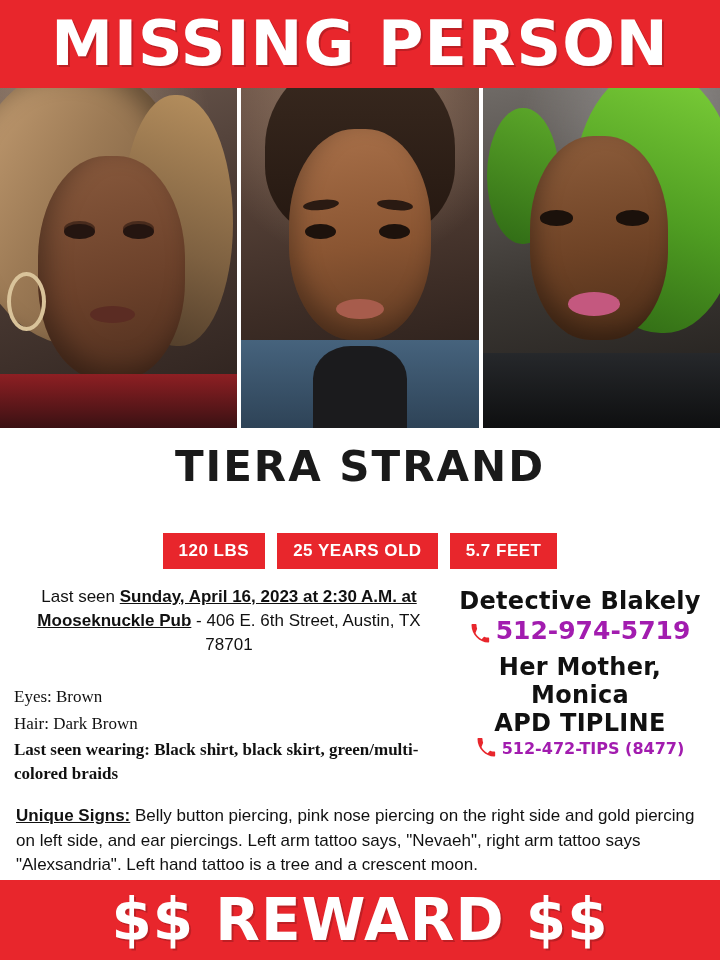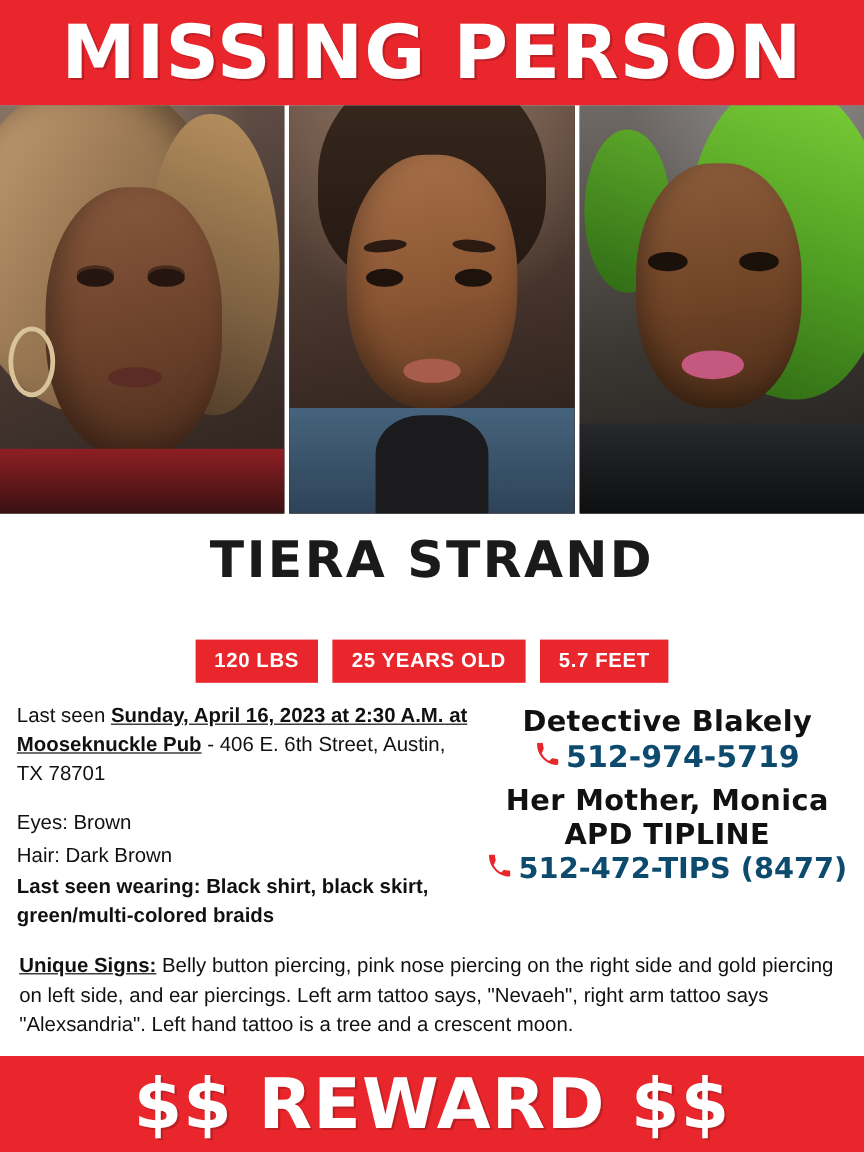"Last seen Sunday, April 16," .left-col .ls-line { text-align: none -> center }
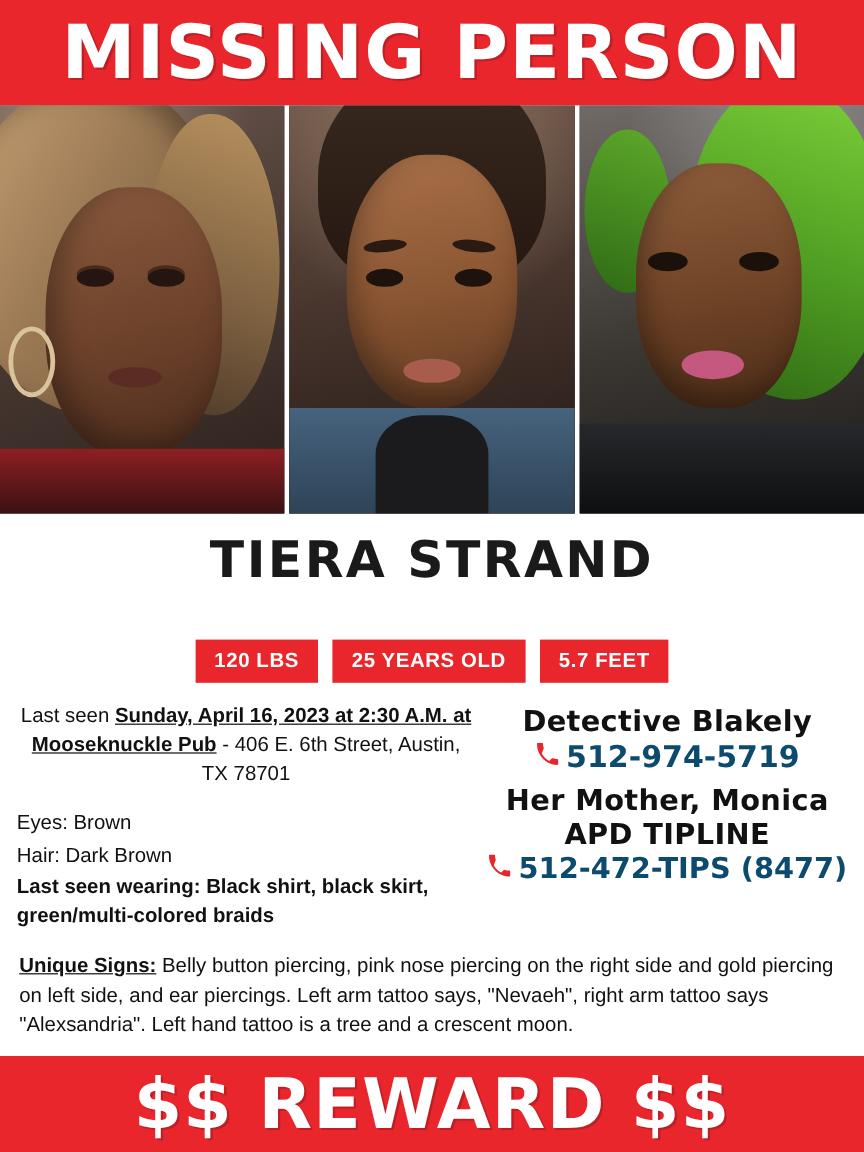"512-974-5719" .contact-num { align-items: flex-start -> center; color: #0c4a6e -> #a21caf }
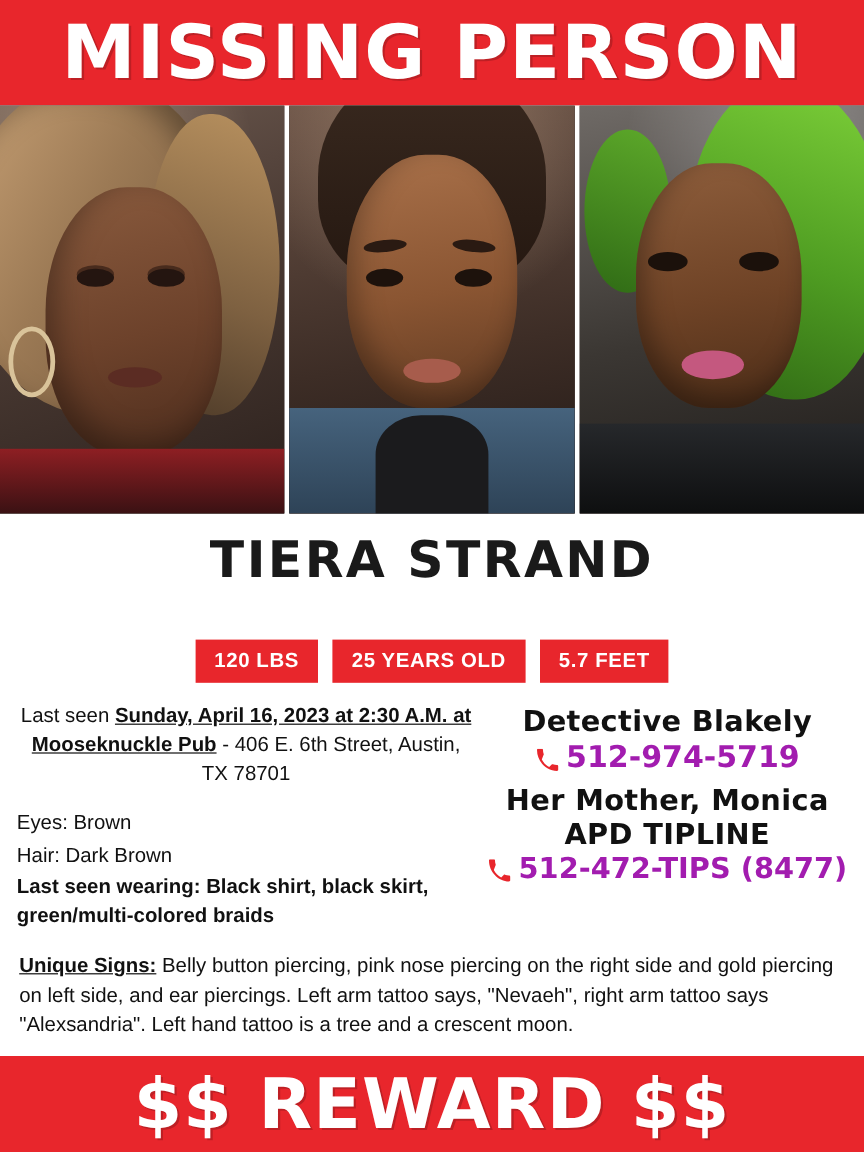"Eyes: Brown" .left-col .desc { font-family: none -> Liberation Serif, serif; margin-top: 17px -> 28px }
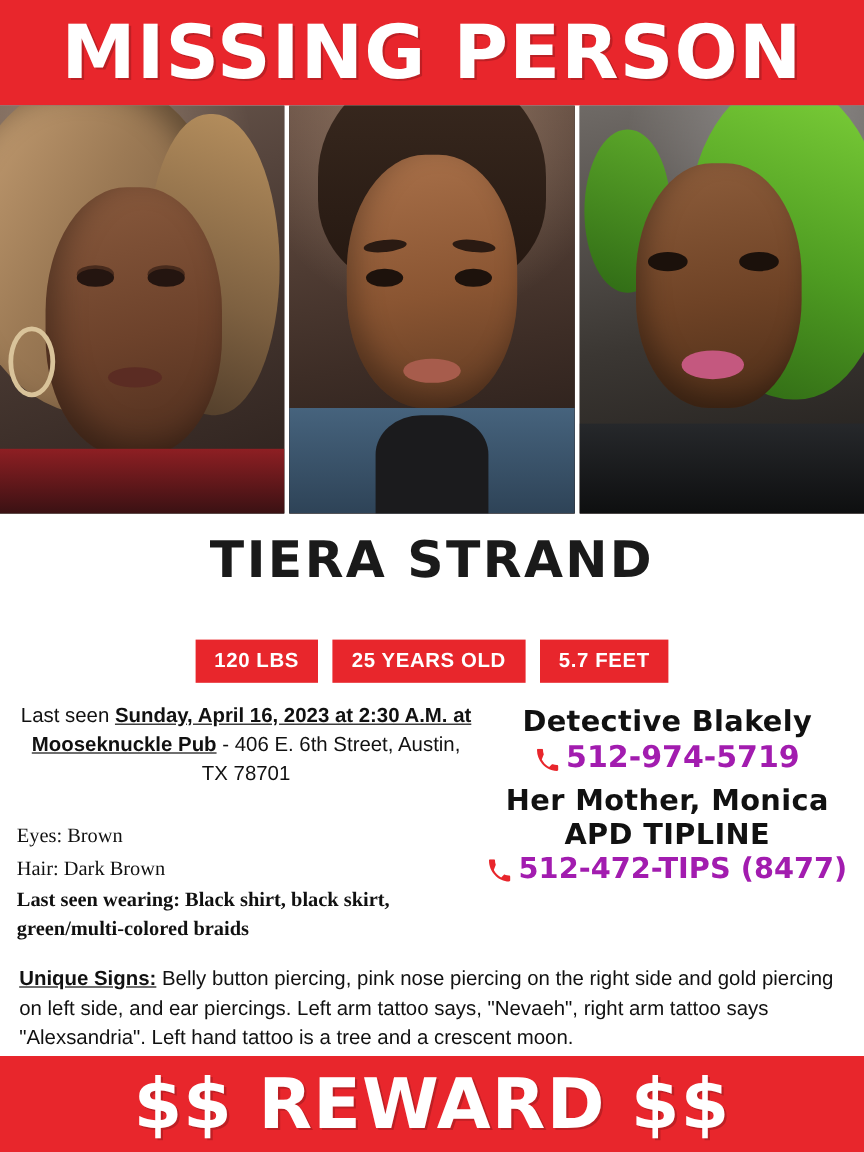"512-472-TIPS (8477)" .contact-num.small { font-size: 24px -> 16px }
